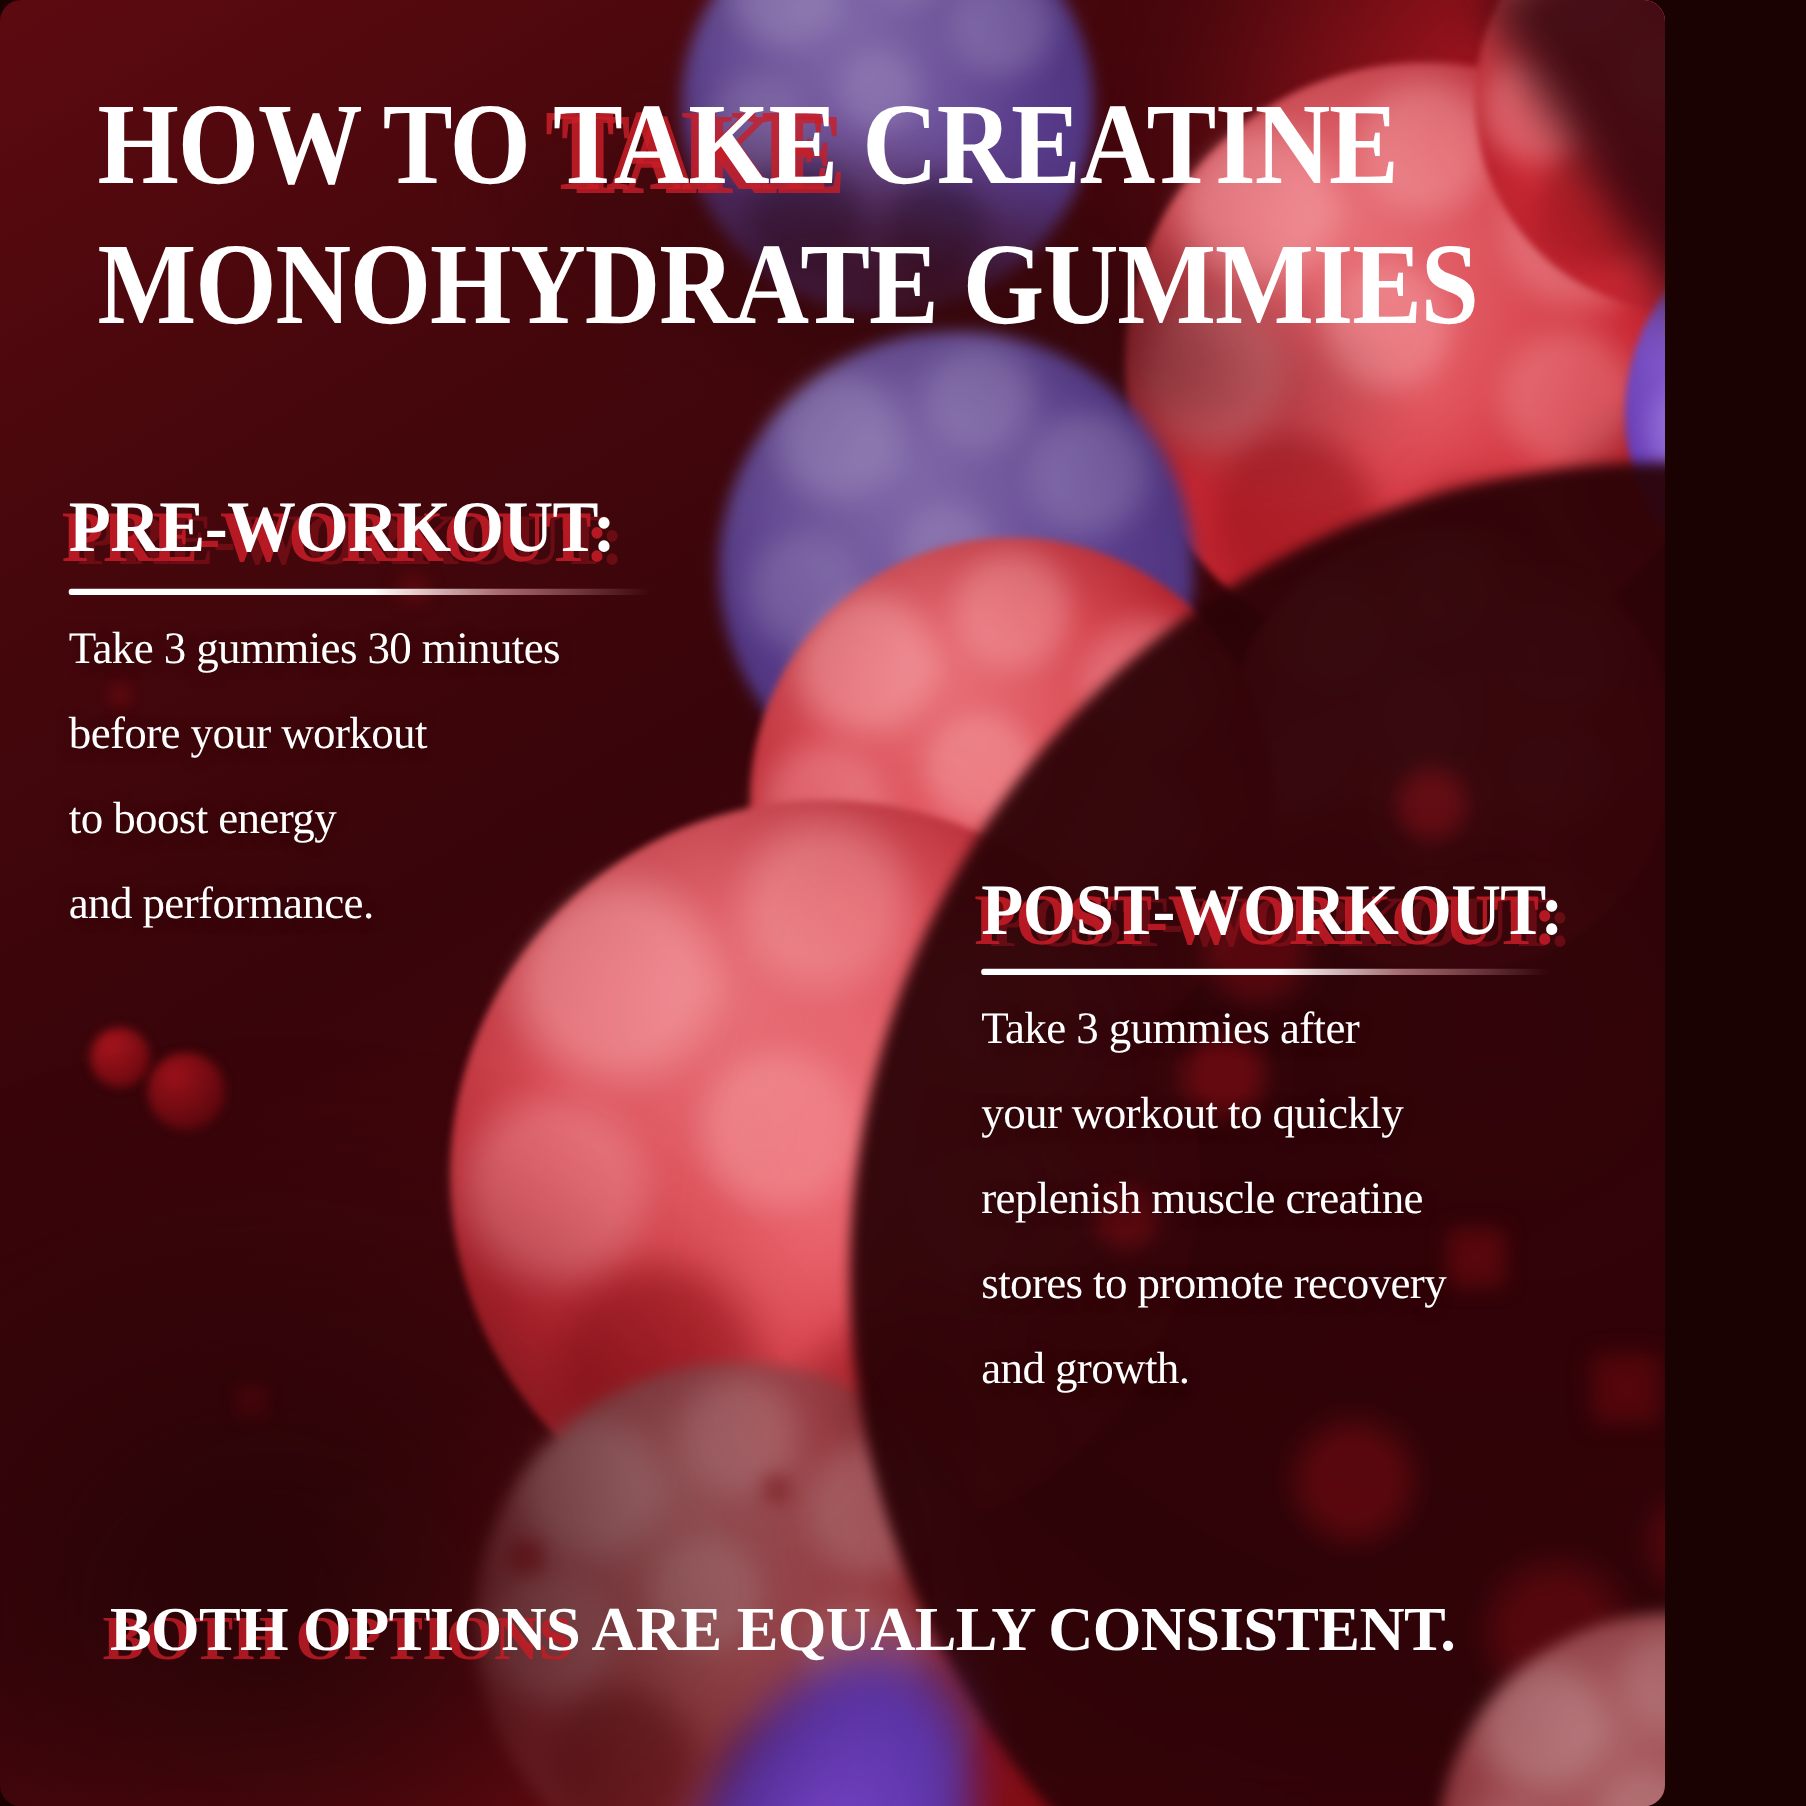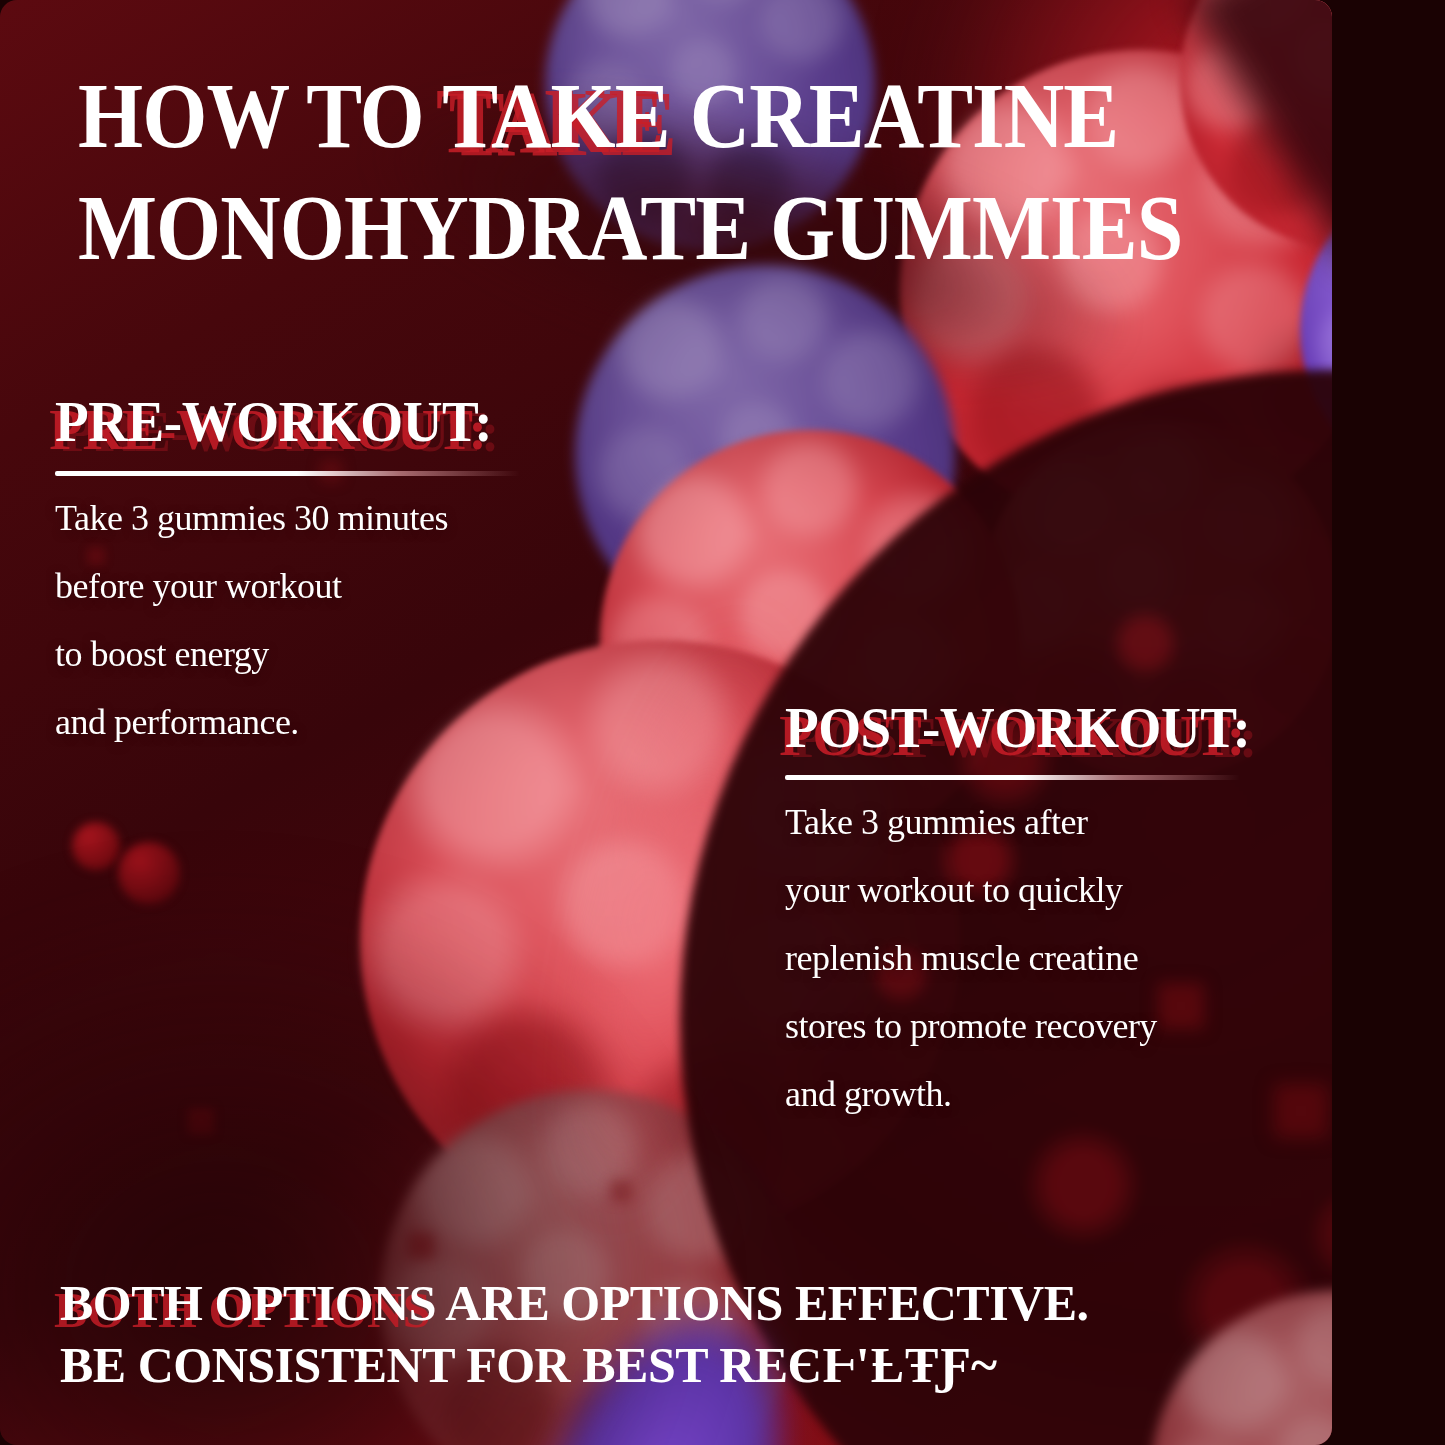"BOTH OPTIONS" .f-glitch { margin-left: none -> 28px }
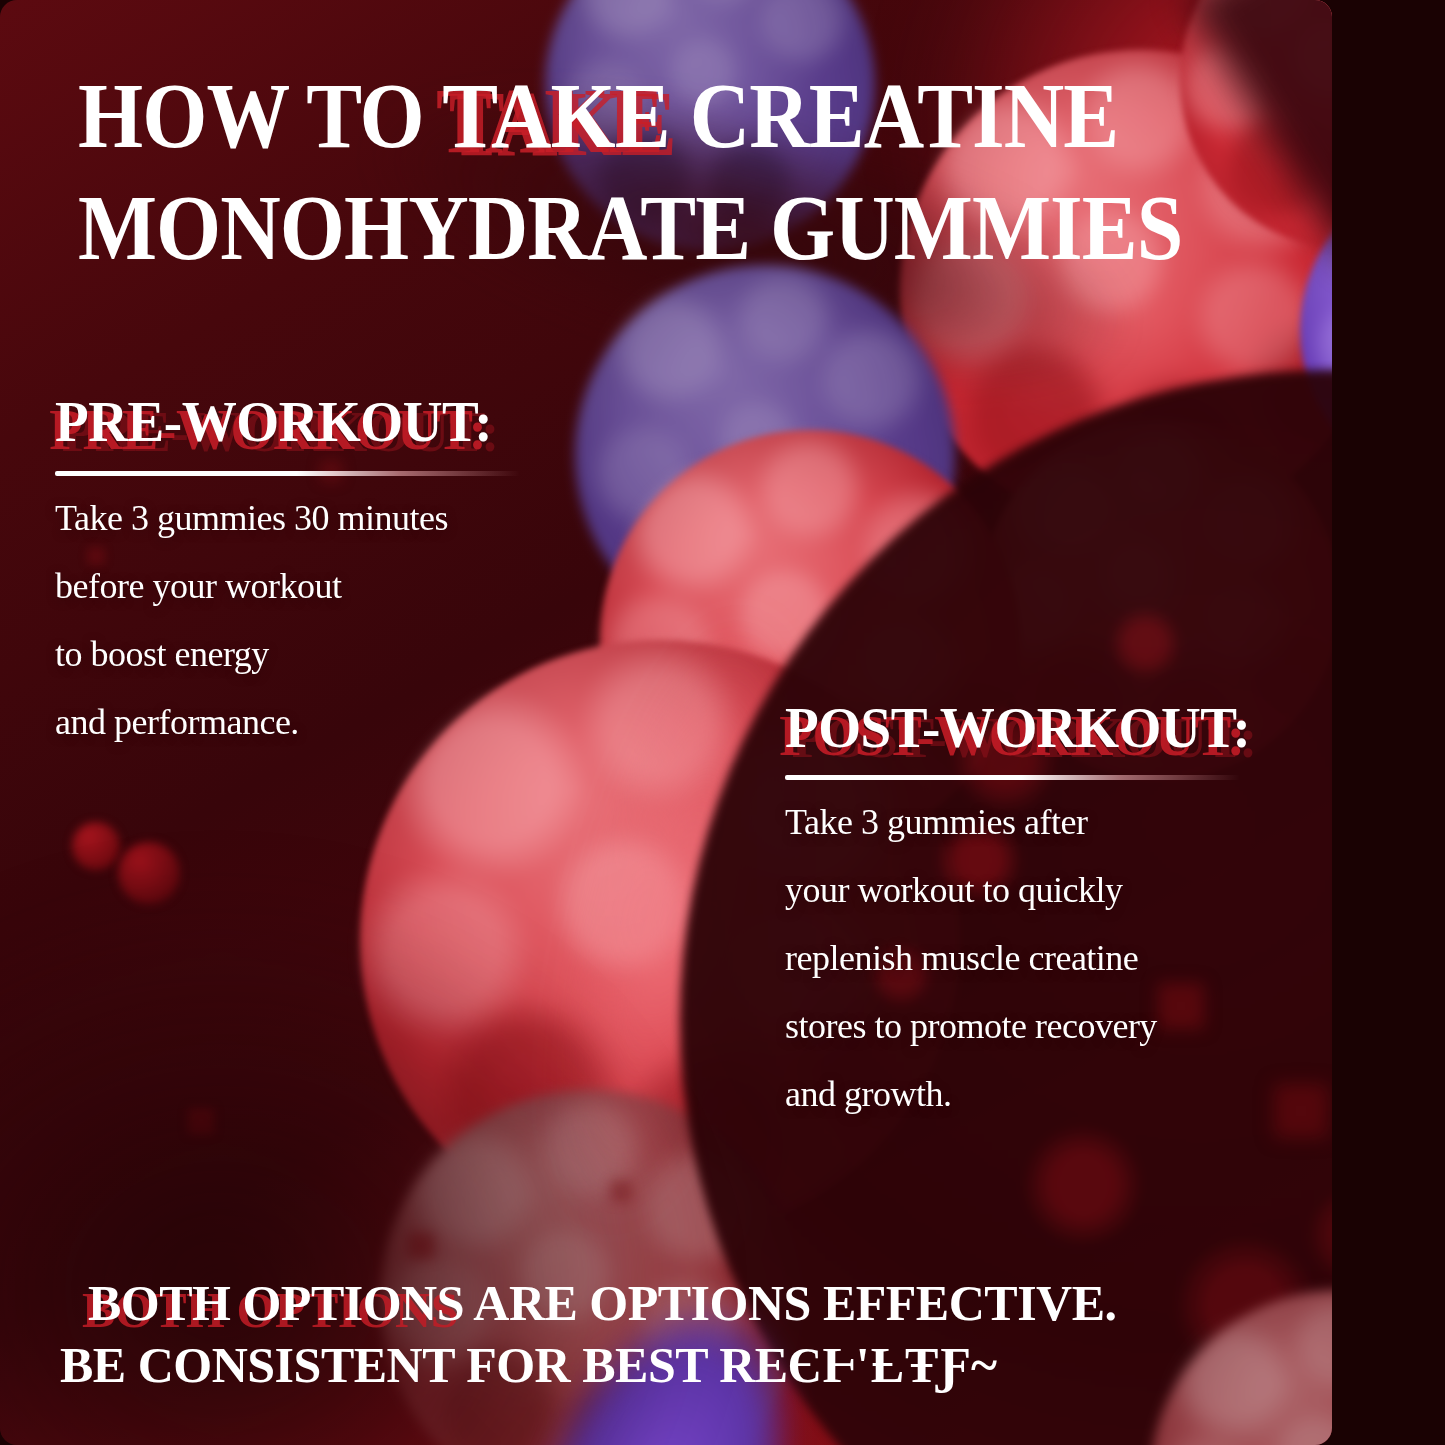"ARE OPTIONS EFFECTIVE." span { text: OPTIONS EFFECTIVE -> EQUALLY CONSISTENT }
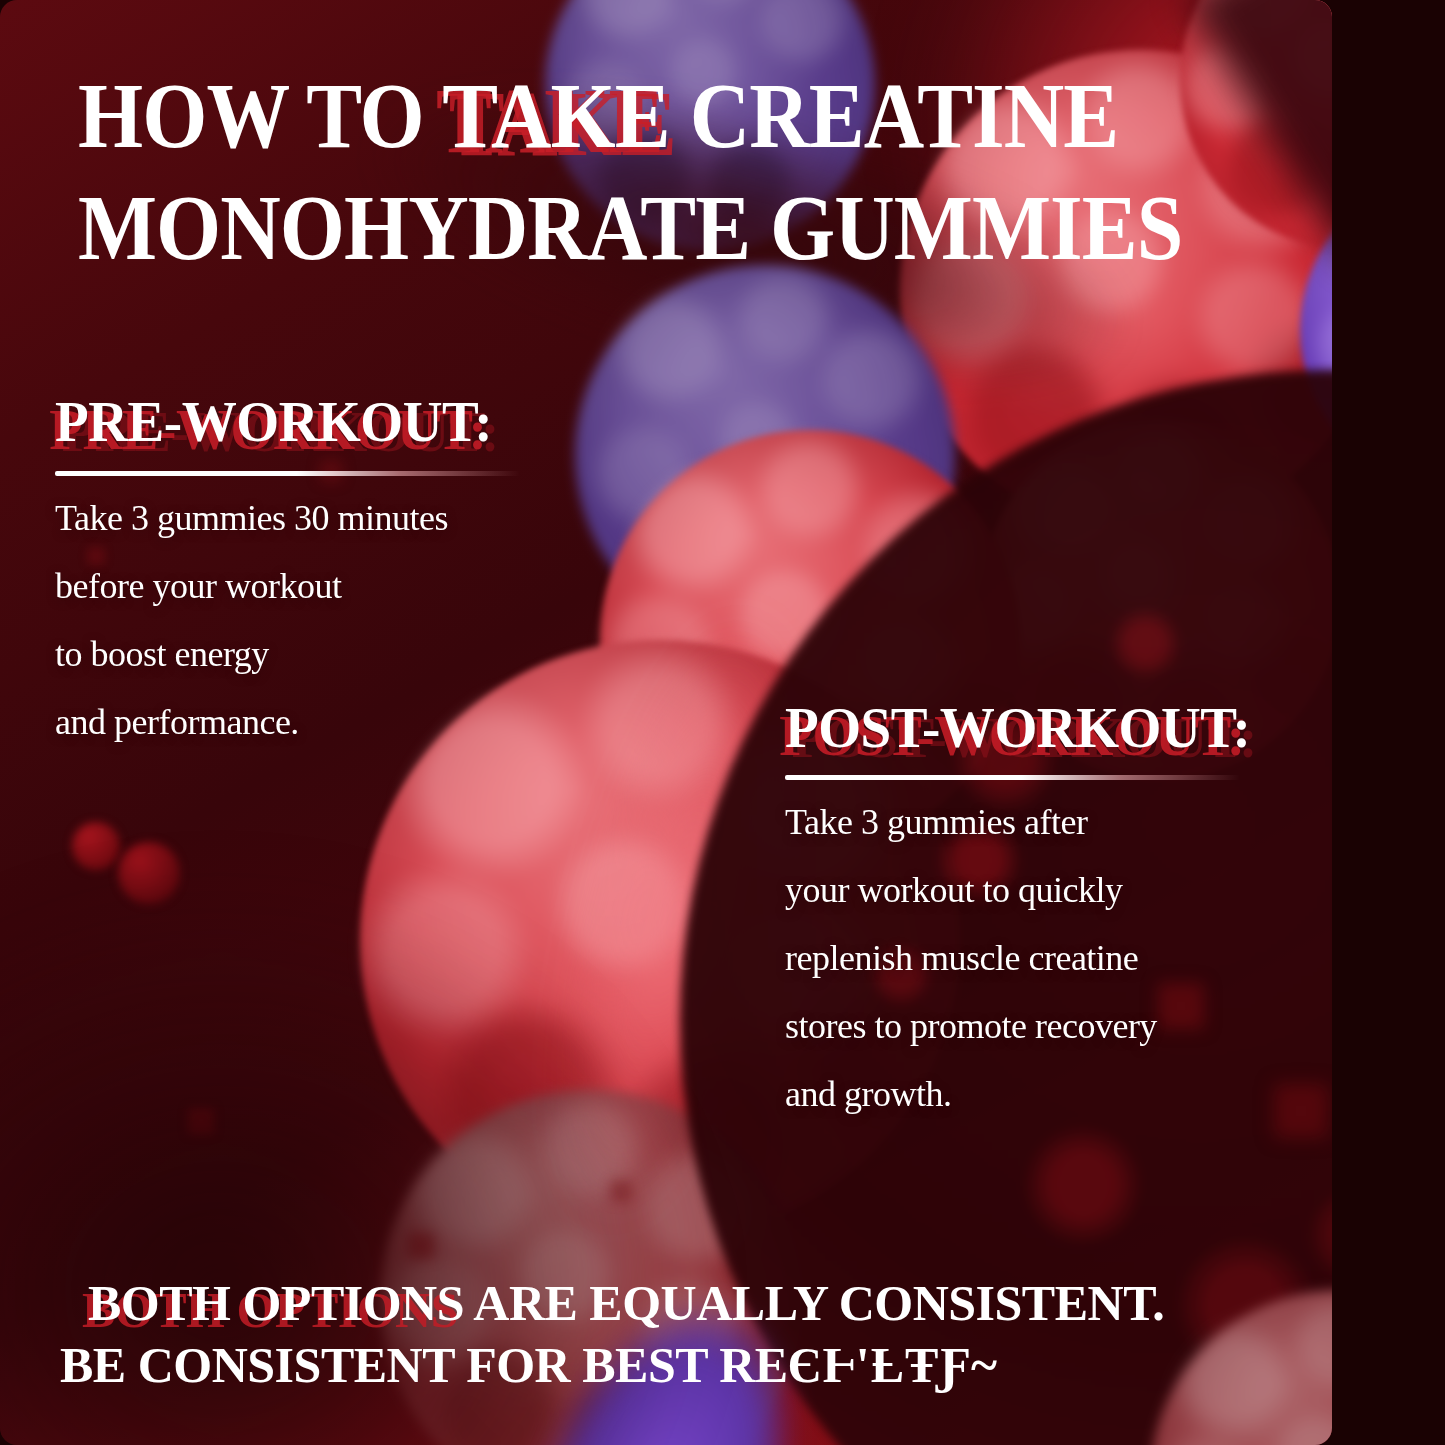"BE CONSISTENT FOR BEST REЄⱵ'ȽŦƑ~" span.f-line { html: <span><span>BE CONSISTENT FOR BEST RE</span><span>ЄⱵ'ȽŦƑ~</span></span> -> none }
